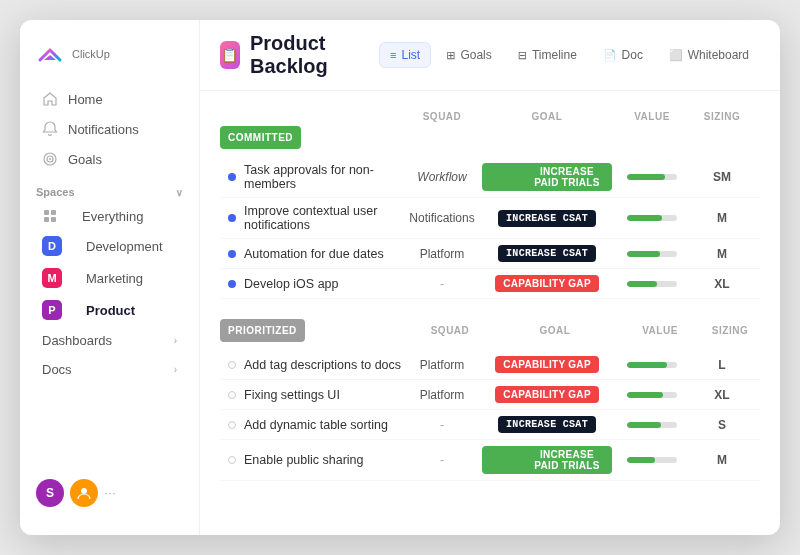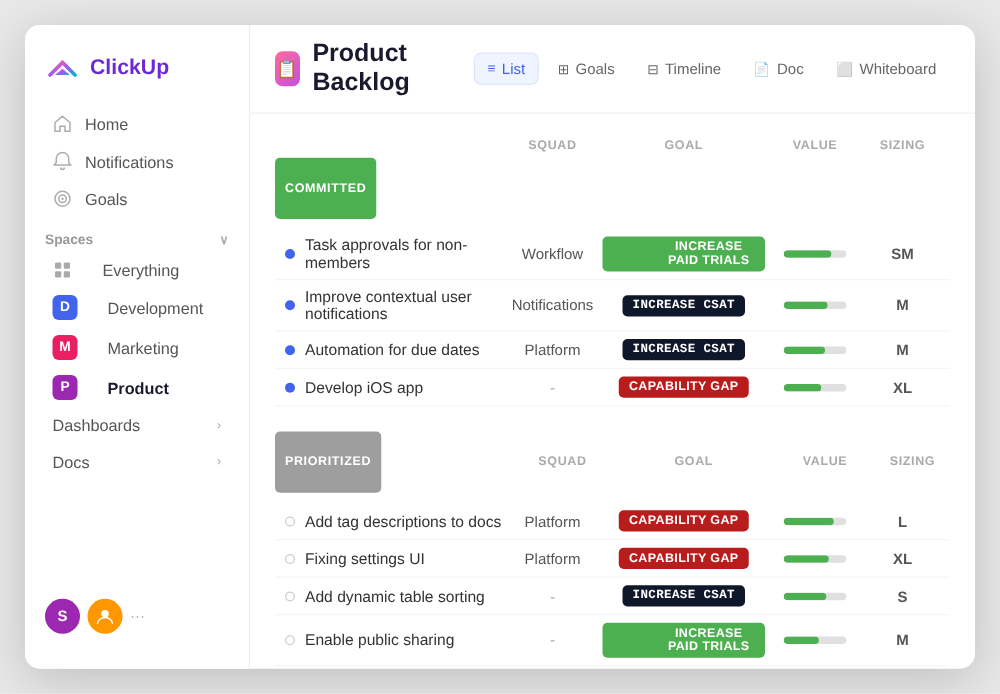"ClickUp" .logo-text { color: #6d28d9 -> #737373; font-size: 17px -> 11px; font-weight: 700 -> 400 }
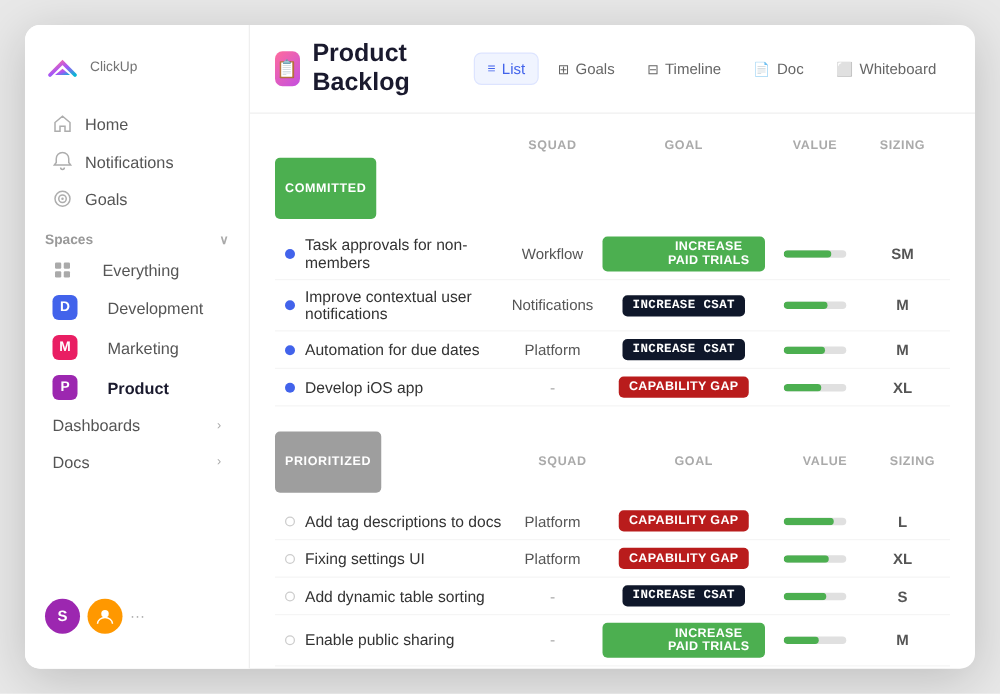"COMMITTED" .section-badge { padding: 19px 8px -> 6px 8px }
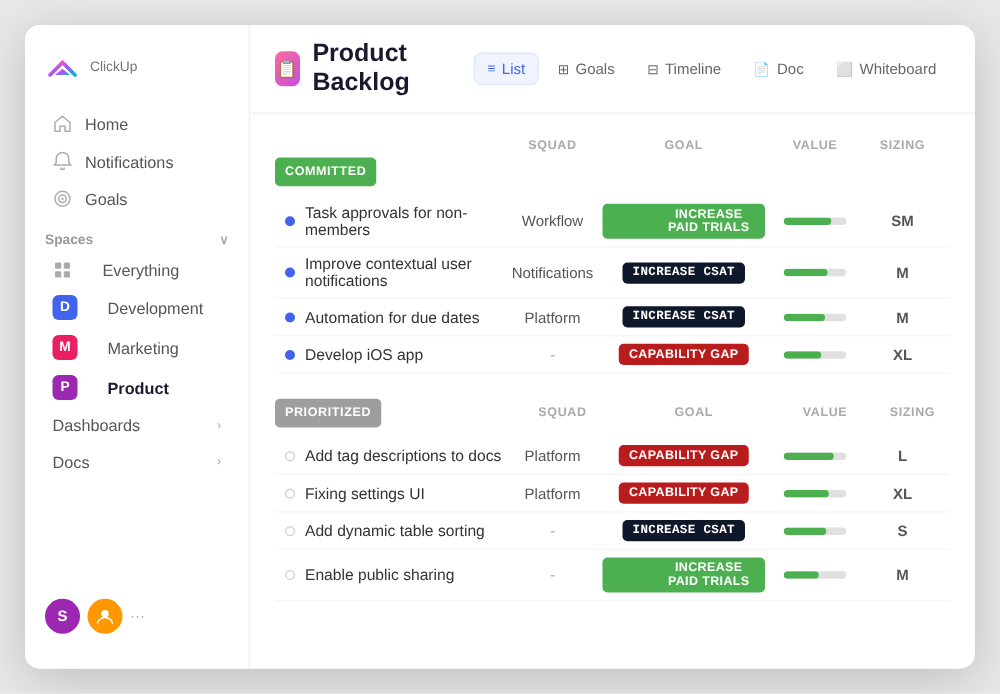"Workflow" div { font-style: none -> italic }
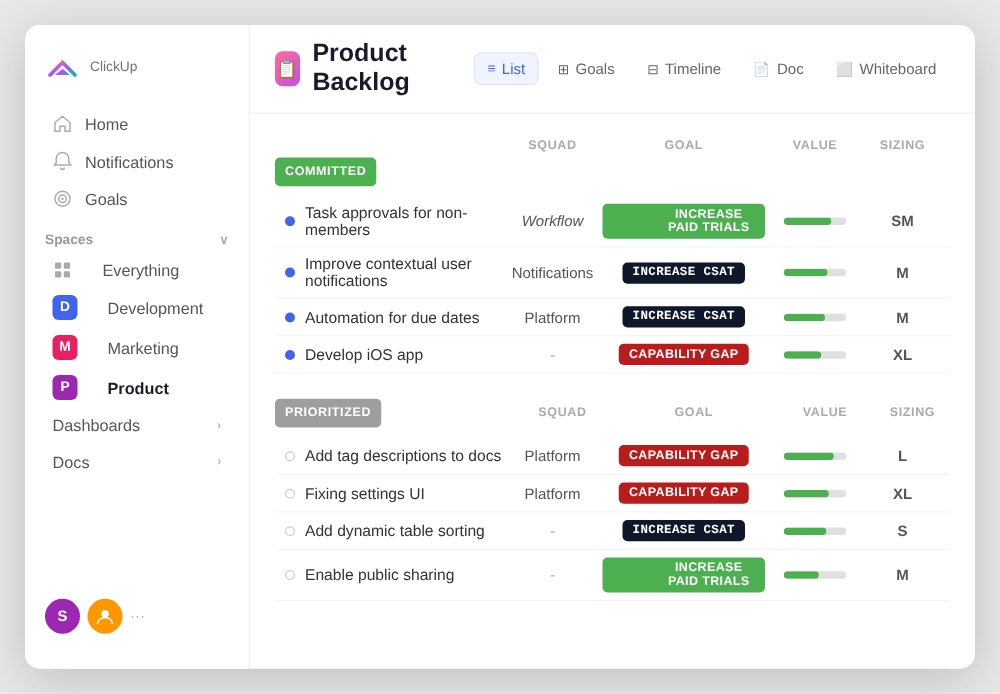"CAPABILITY GAP" .goal-orange { background: #b91c1c -> #ef4444 }
